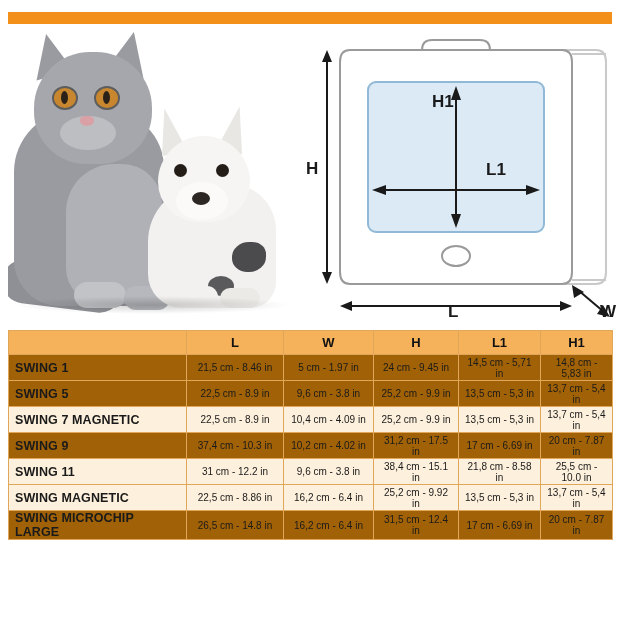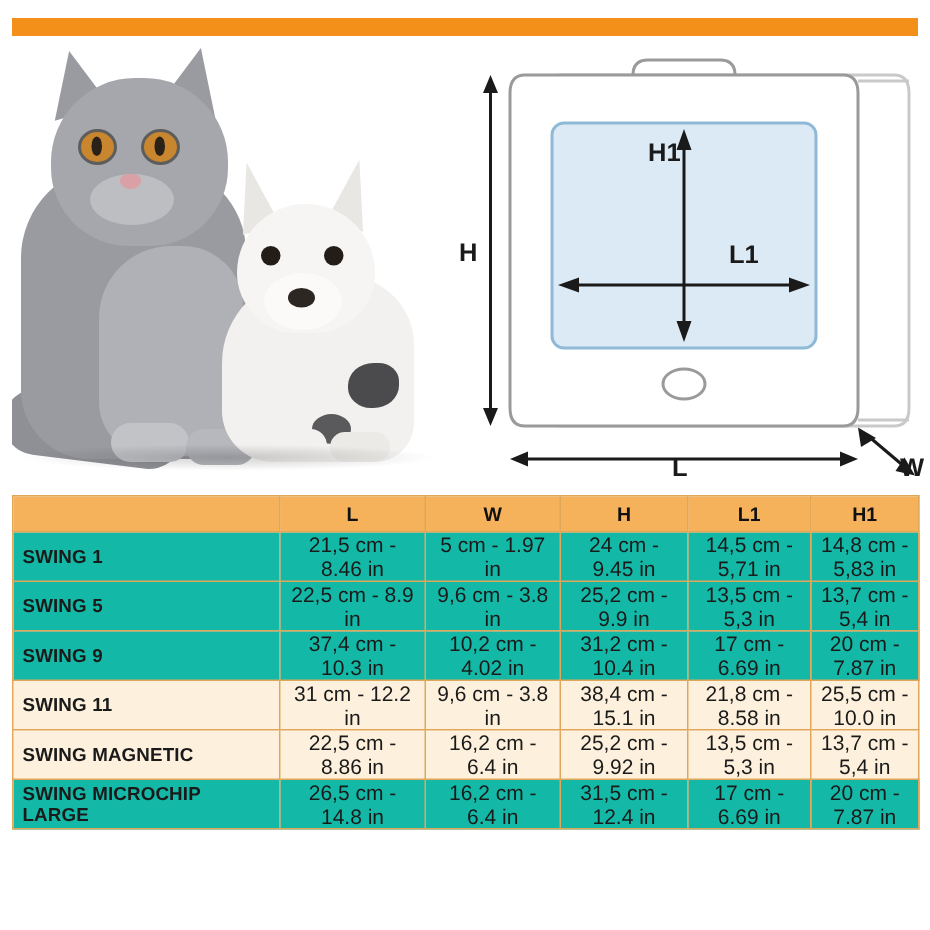"SWING 1" tbody tr.odd td { background: #14b8a6 -> #a16207 }
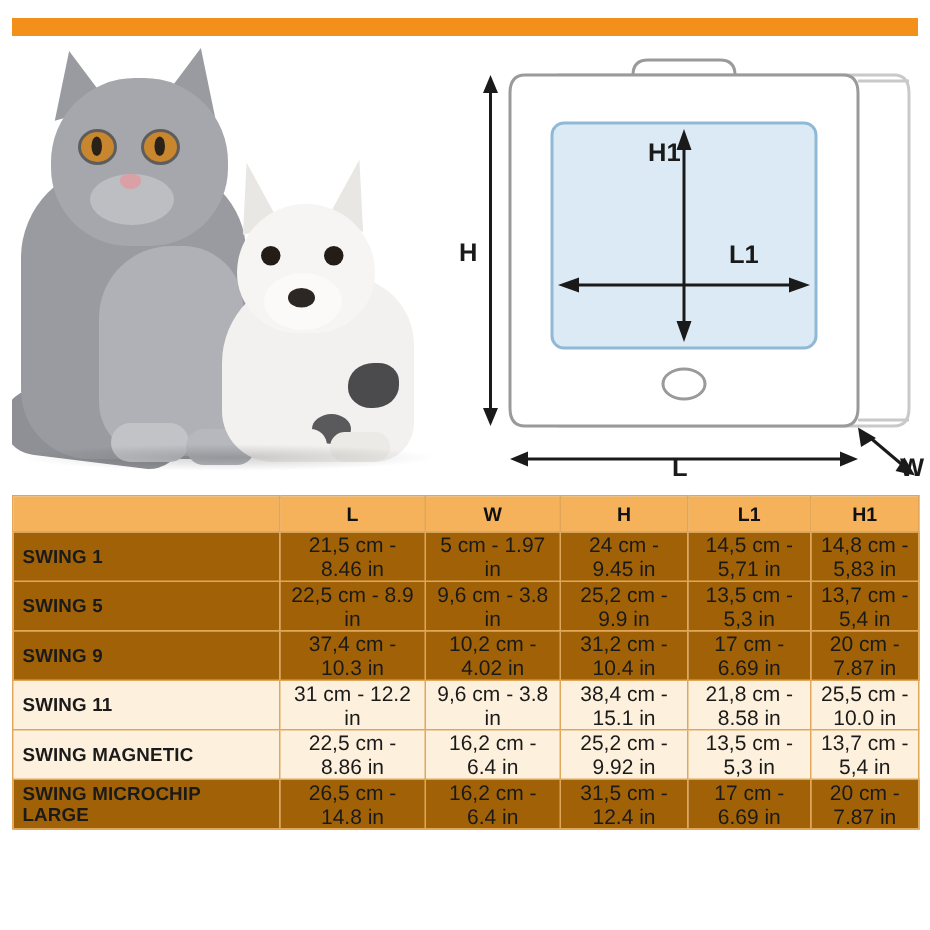"21,5 cm - 8.46 in" th, td { font-size: 14px -> 10px }
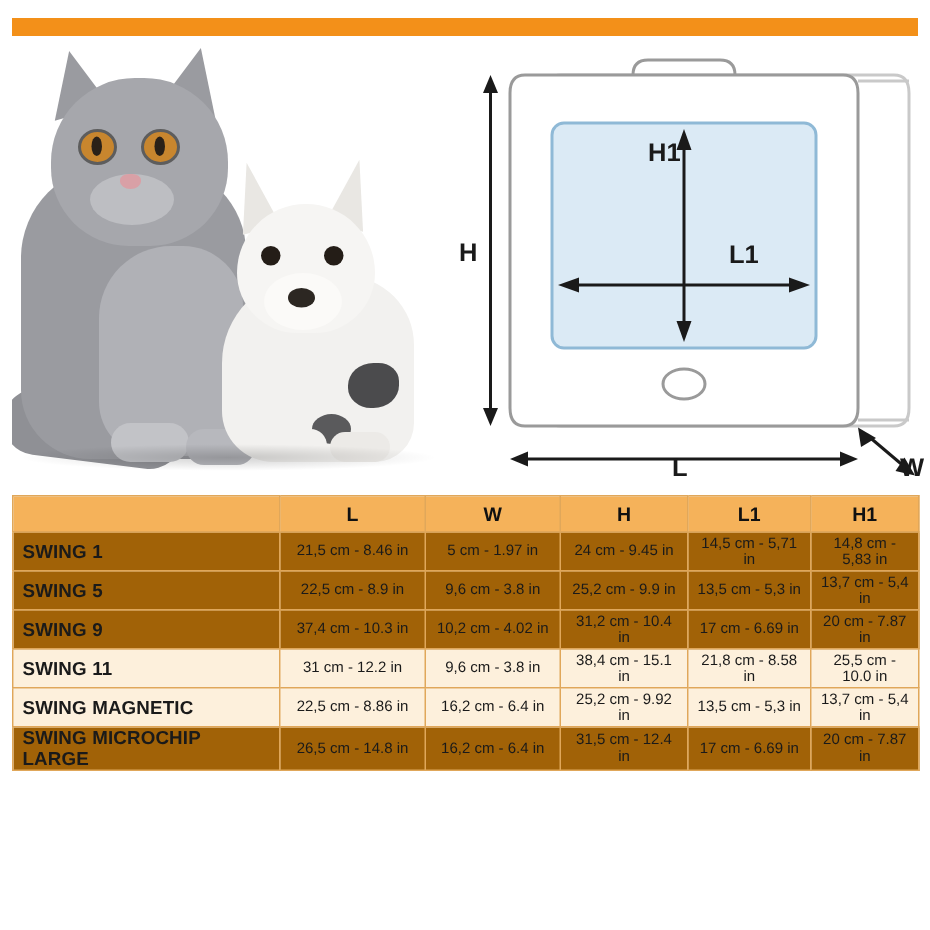"SWING 7 MAGNETIC" tr.even { html: none -> <tr> <td>SWING 7 MAGNETIC</td> <td>22,5 cm - 8.9 in</td> <td>10,4 cm - 4.09 in</td> <td>25,2 cm - 9.9 in</td> <td>13,5 cm - 5,3 in</td> <td>13,7 cm - 5,4 in</td> </tr> }
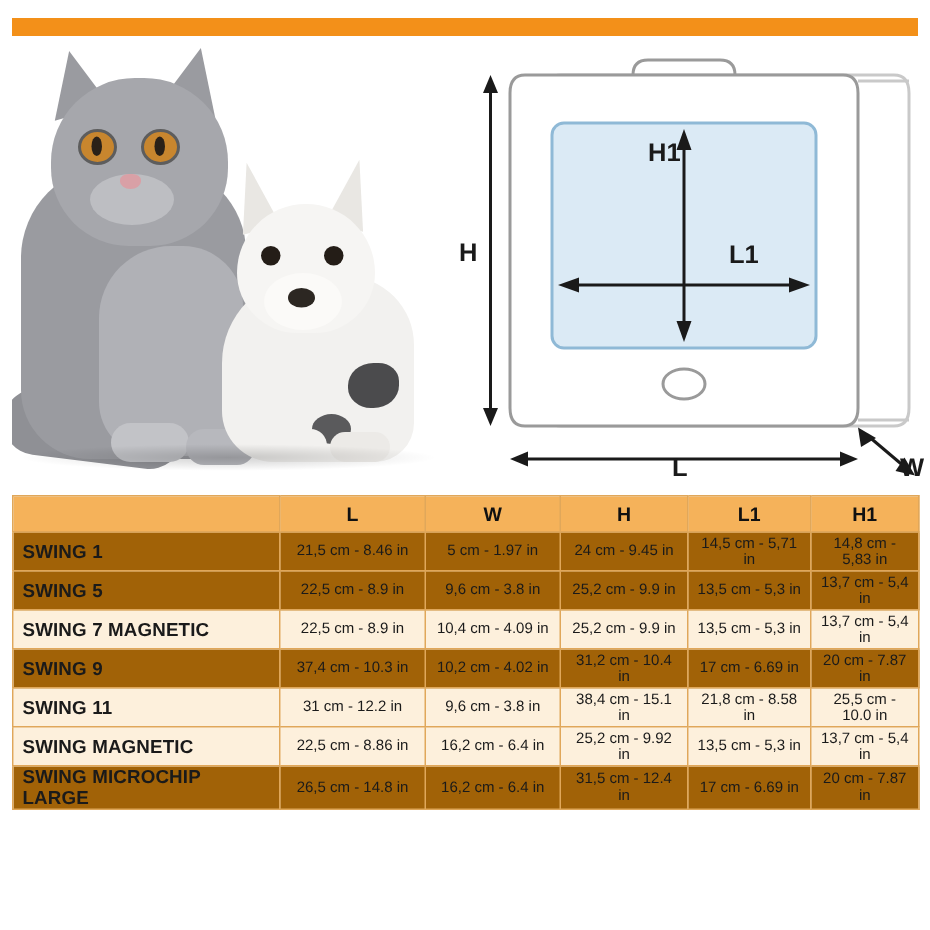"31,2 cm - 10.4 in" td.val { text: 10.4 -> 17.5 }
